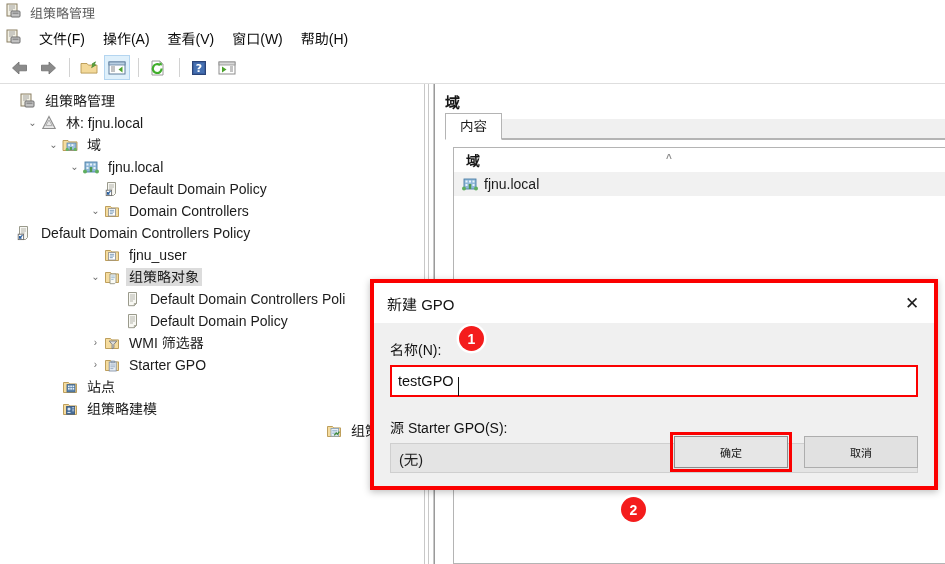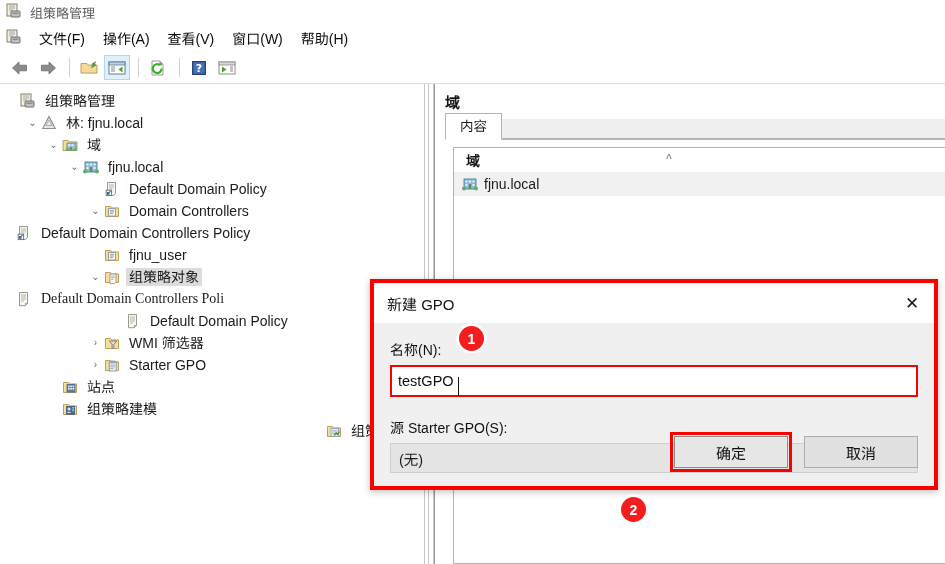"Default Domain Controllers Poli" div.tree-row { font-family: Liberation Serif, serif -> none; padding-left: none -> 109px }
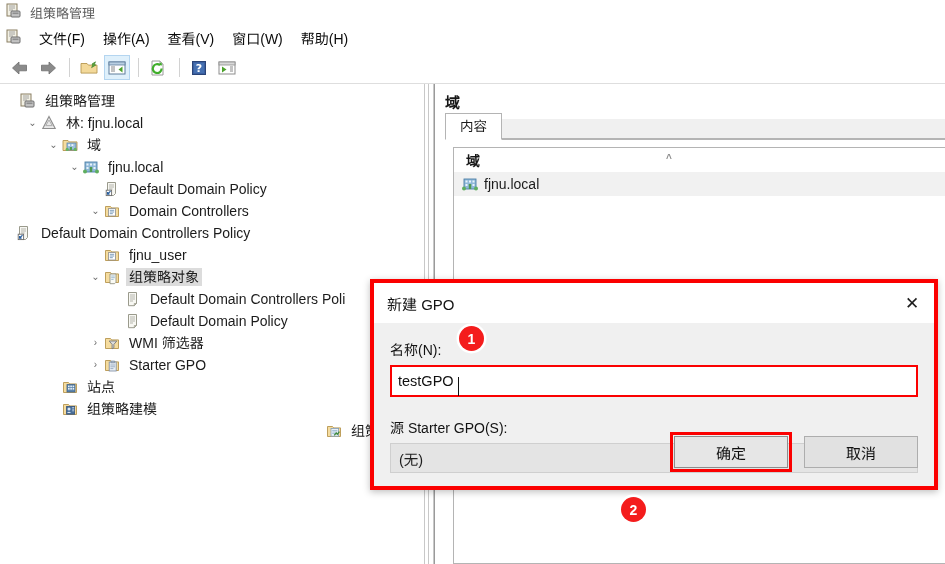"确定" .btn { font-size: 15px -> 11px }
